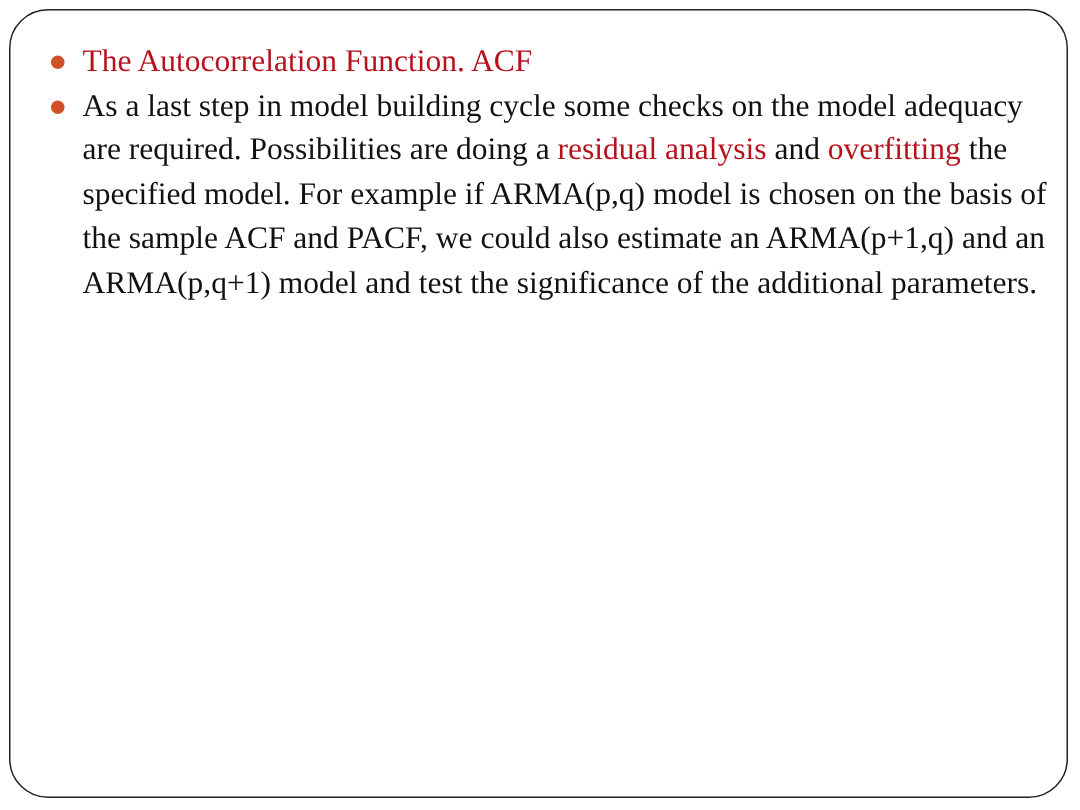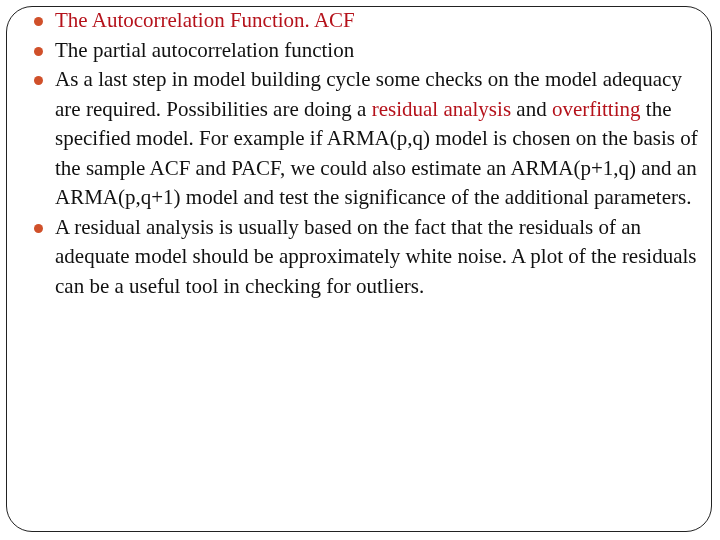"The Autocorrelation Function. ACF" .content { top: 6px -> 26px }
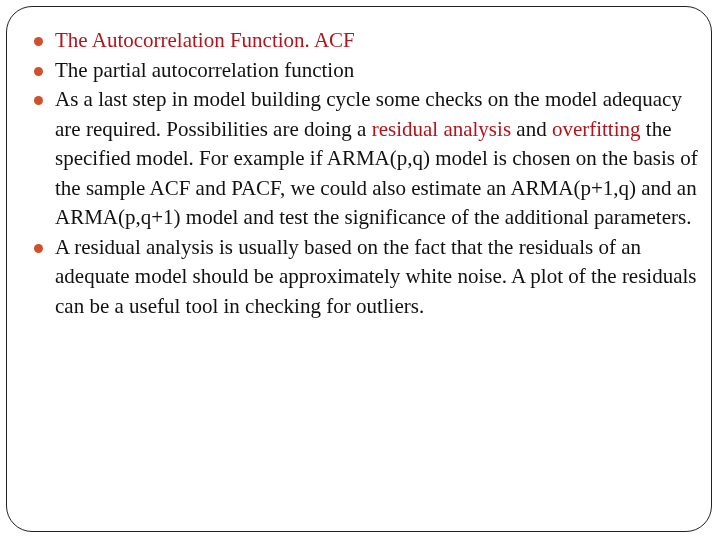"The partial autocorrelation function" div.item { html: <div> <span></span> <span><span>The partial autocorrelation function</span></span> </div> -> none }
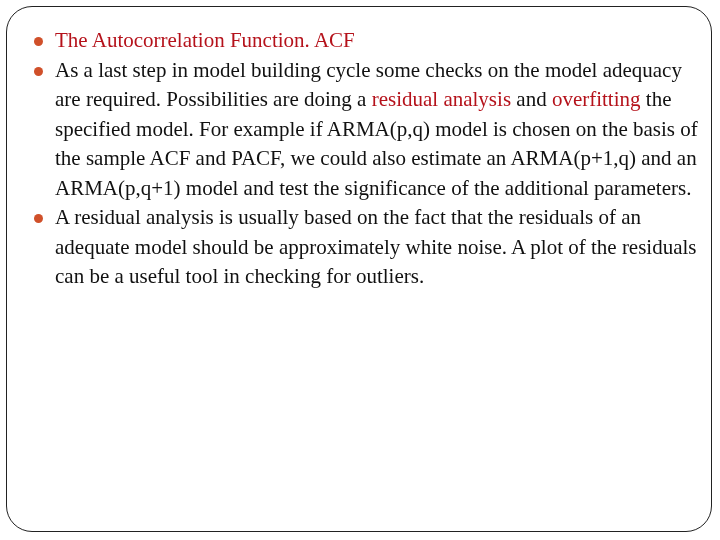"A residual analysis is usually" div.item { html: <div> <span></span> <span><span>A residual analysis is usually based on the fact that the residuals of an adequate model should be approximately white noise. A plot of the residuals can be a useful tool in checking for outliers.</span></span> </div> -> none }
